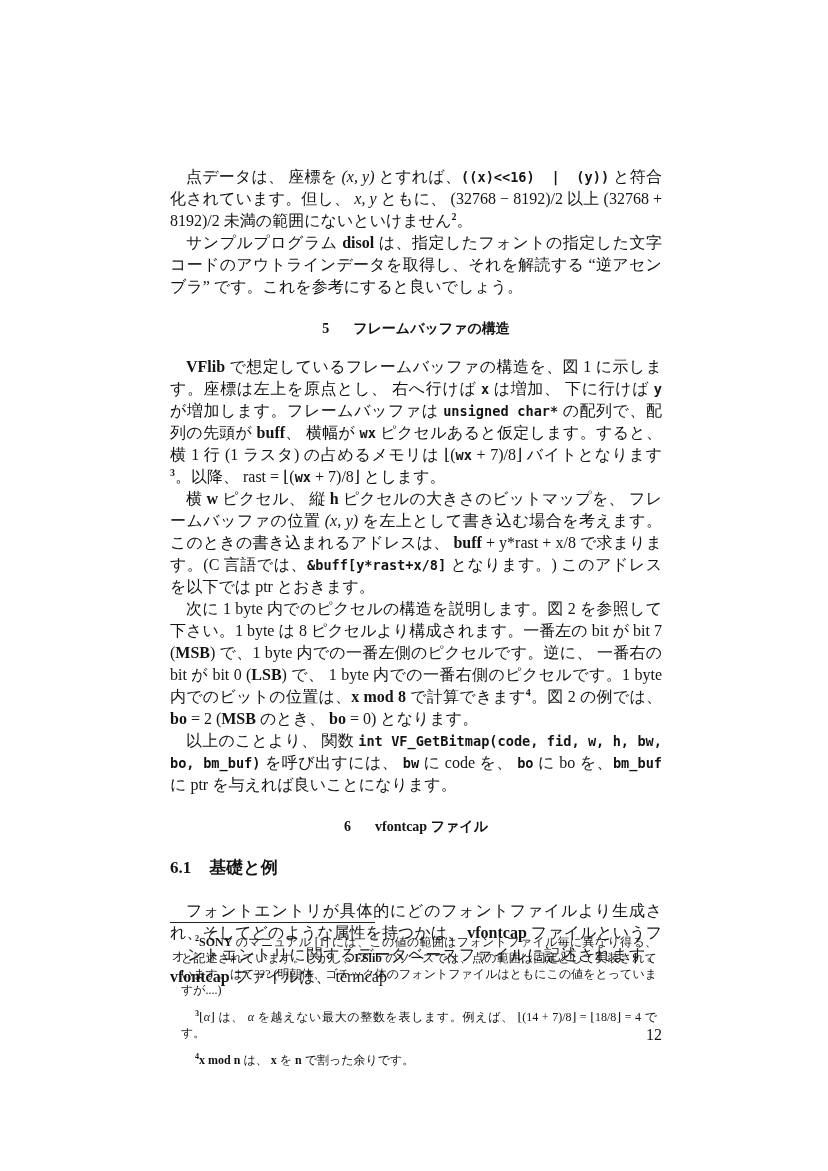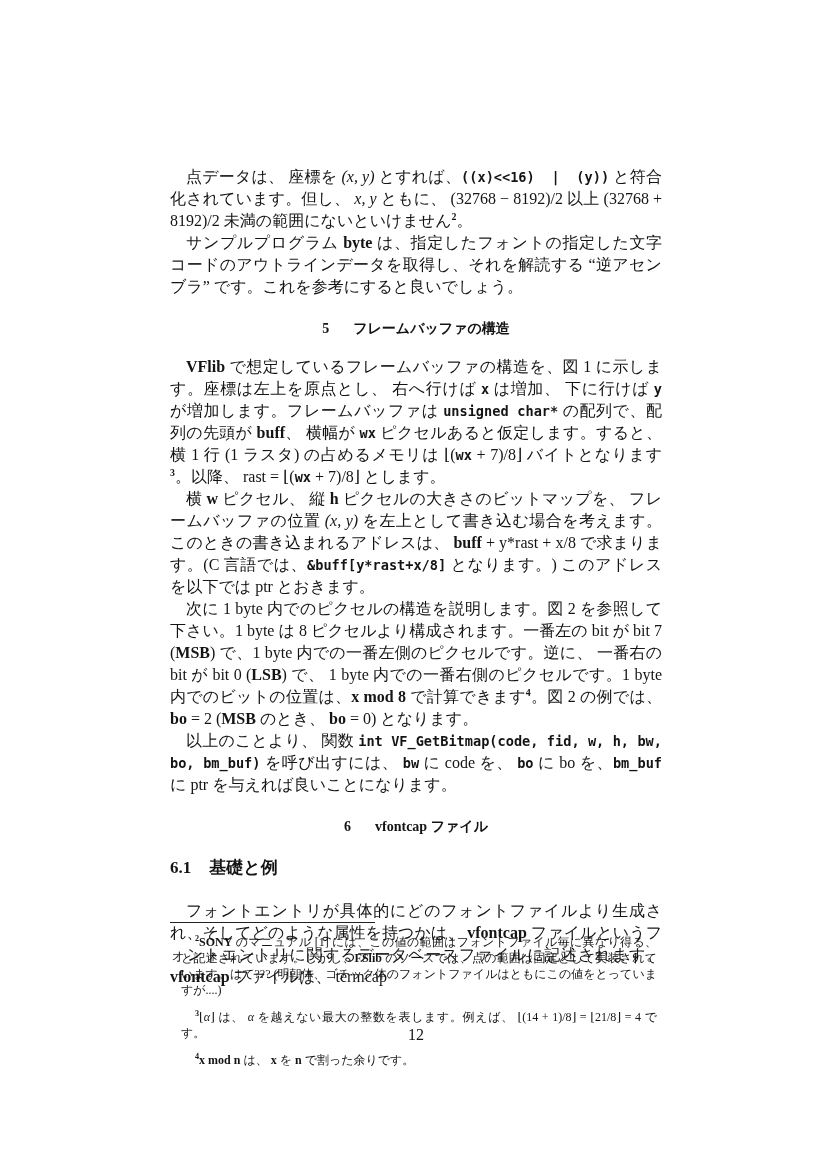"byte" span.r-b { text: byte -> disol }
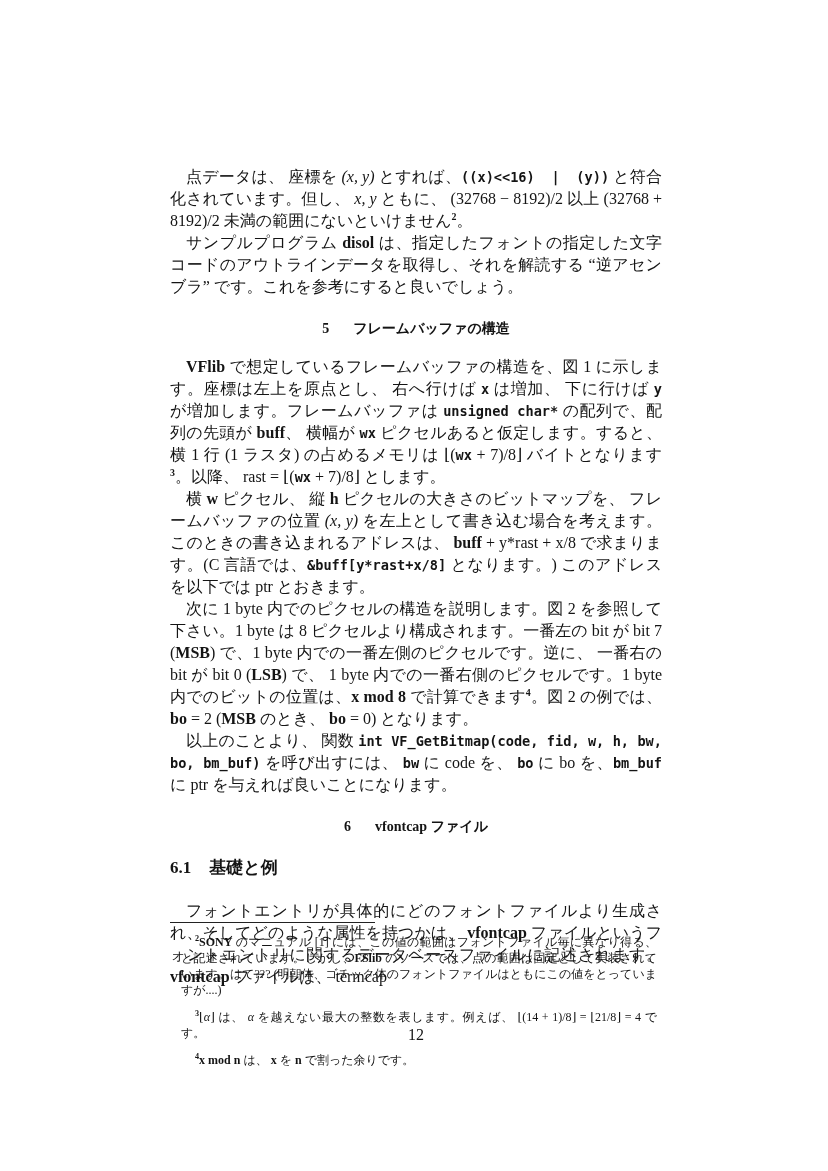"⌊(14 + 1)/8⌋ = ⌊21/8⌋" span.r-m { text: 1)/8⌋ = ⌊21/8 -> 7)/8⌋ = ⌊18/8 }
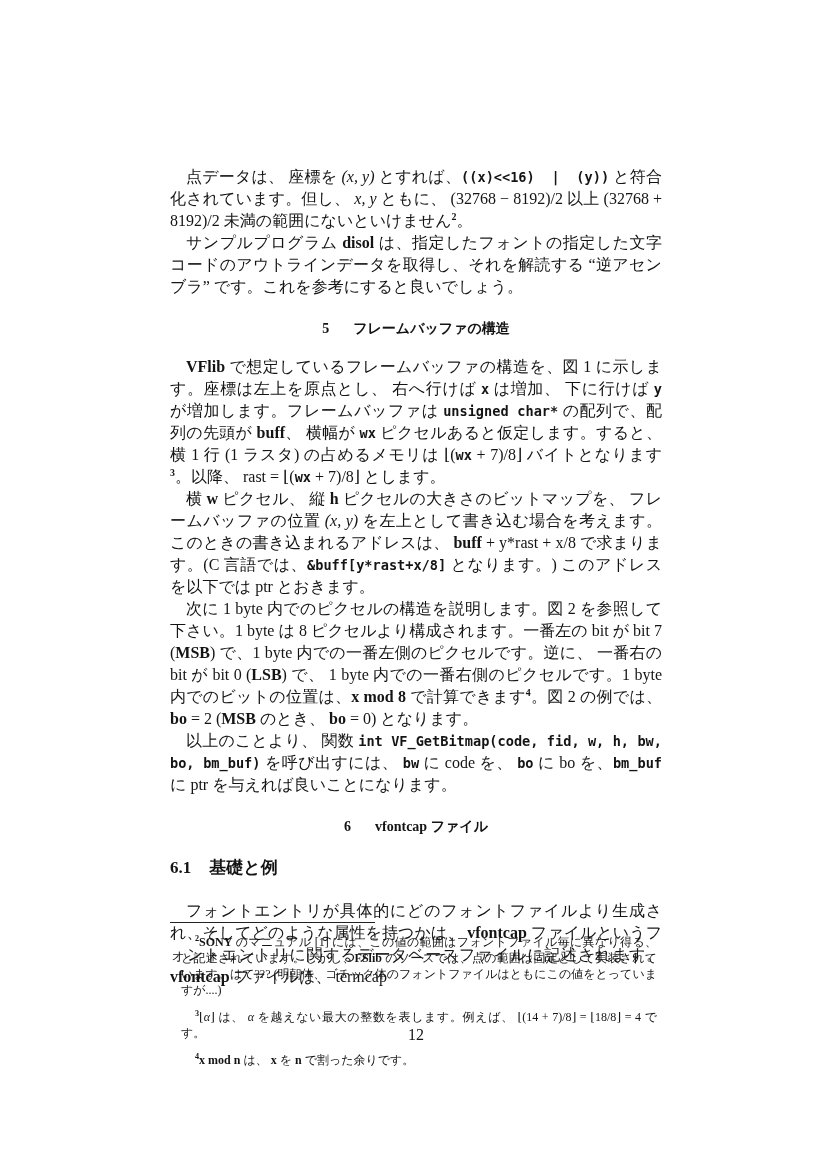"12" .pageno { text-align: center -> right }
